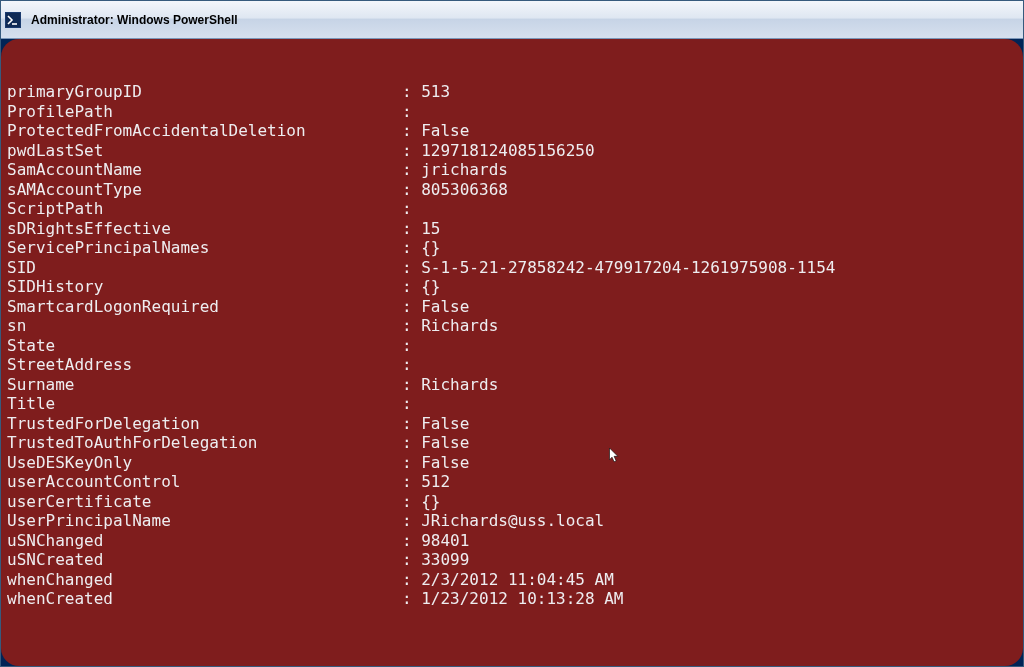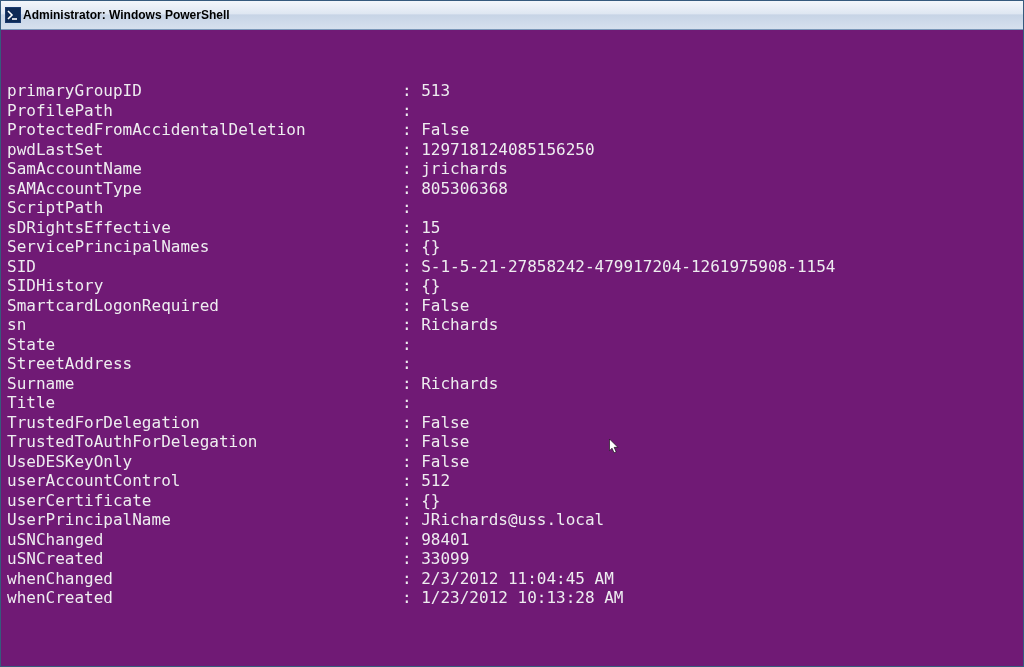"Administrator: Windows PowerShell" .titlebar { gap: 2px -> 10px; height: 29px -> 38px }
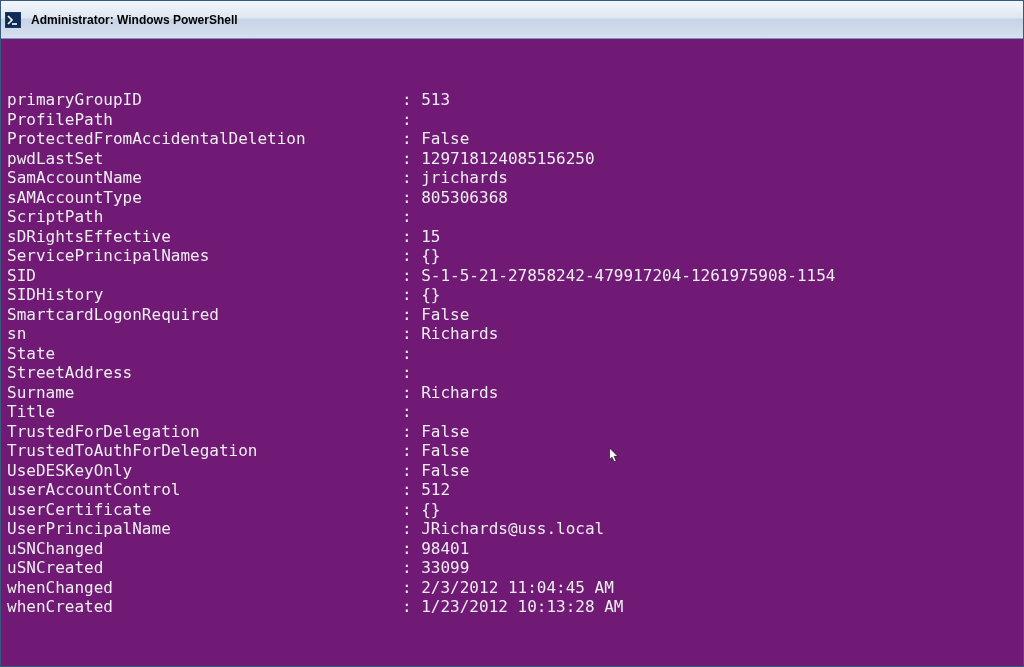"primaryGroupID" .terminal { background: #701a75 -> #7f1d1d; border-radius: none -> 18px; padding: 12px 6px -> 4px 6px }
